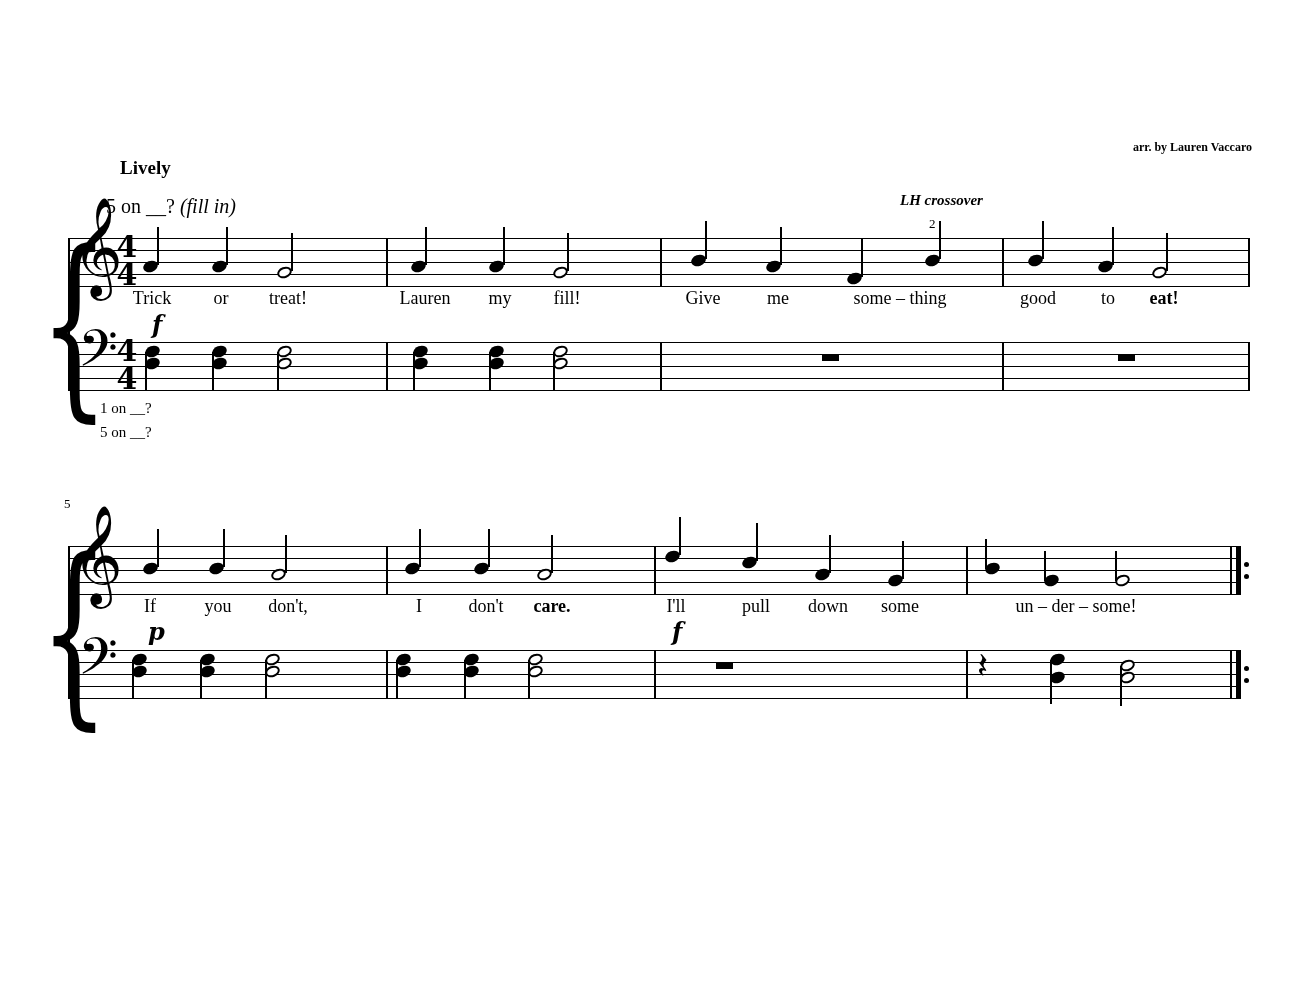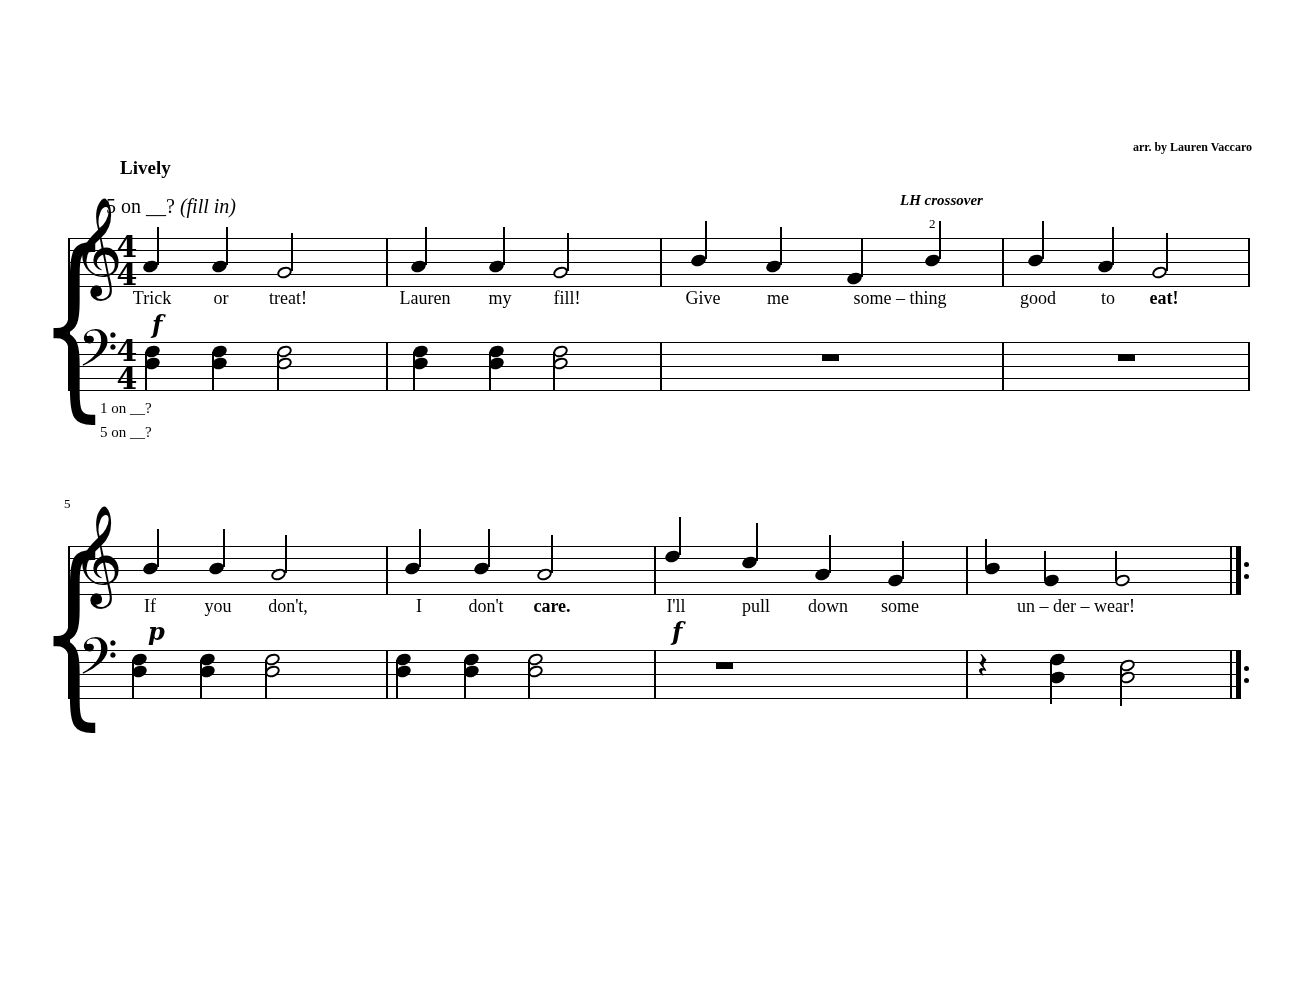"un – der – wear!" div.lyric { text: wear -> some }
